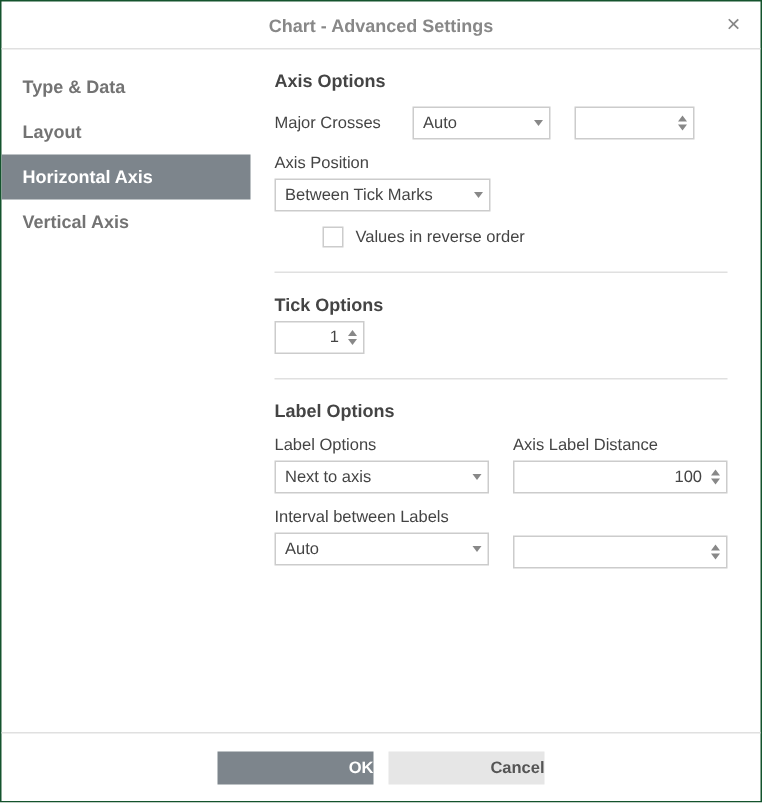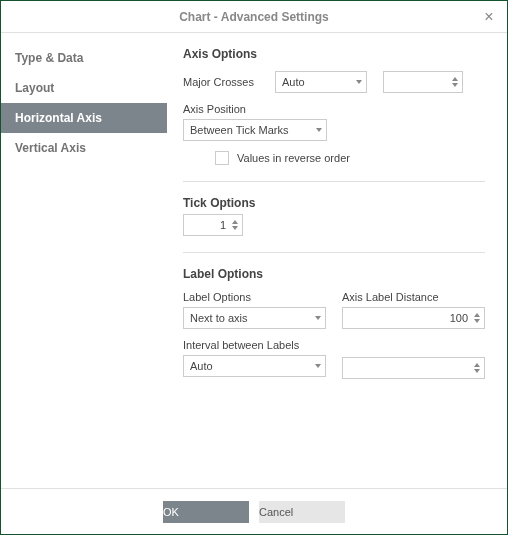"OK" .btn { font-weight: normal -> bold; justify-content: flex-start -> flex-end; width: 86px -> 104px }
